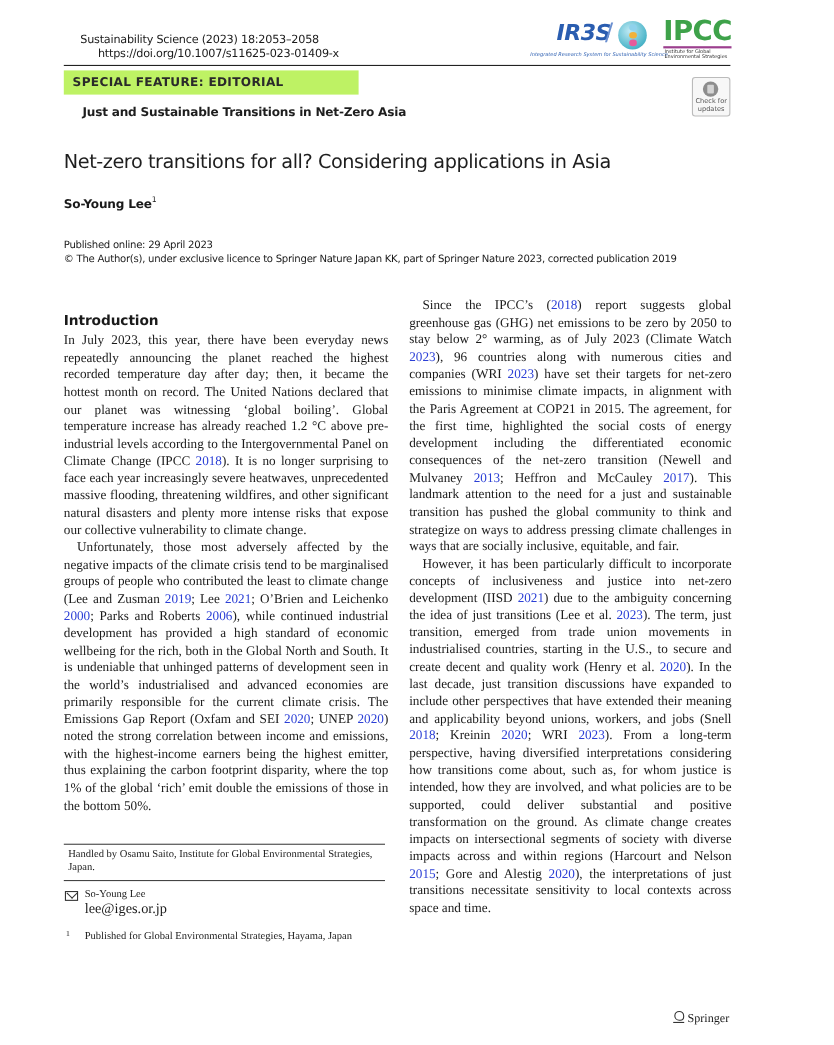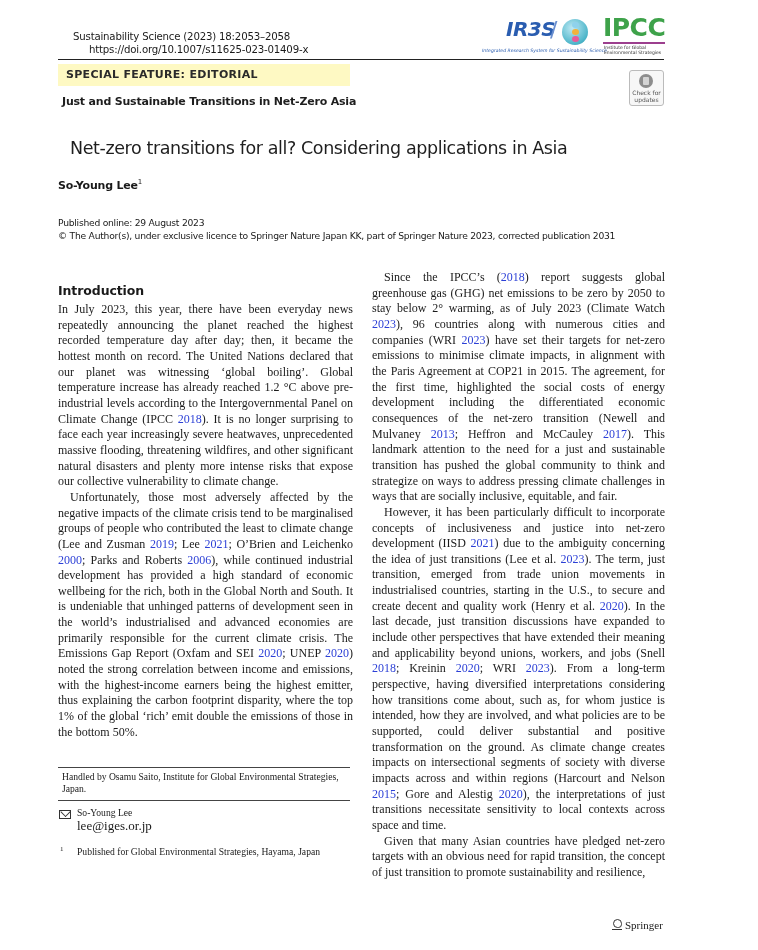"SPECIAL FEATURE: EDITORIAL" #feature-bar { background: #fef9c3 -> #bef264; width: 292px -> 268px }
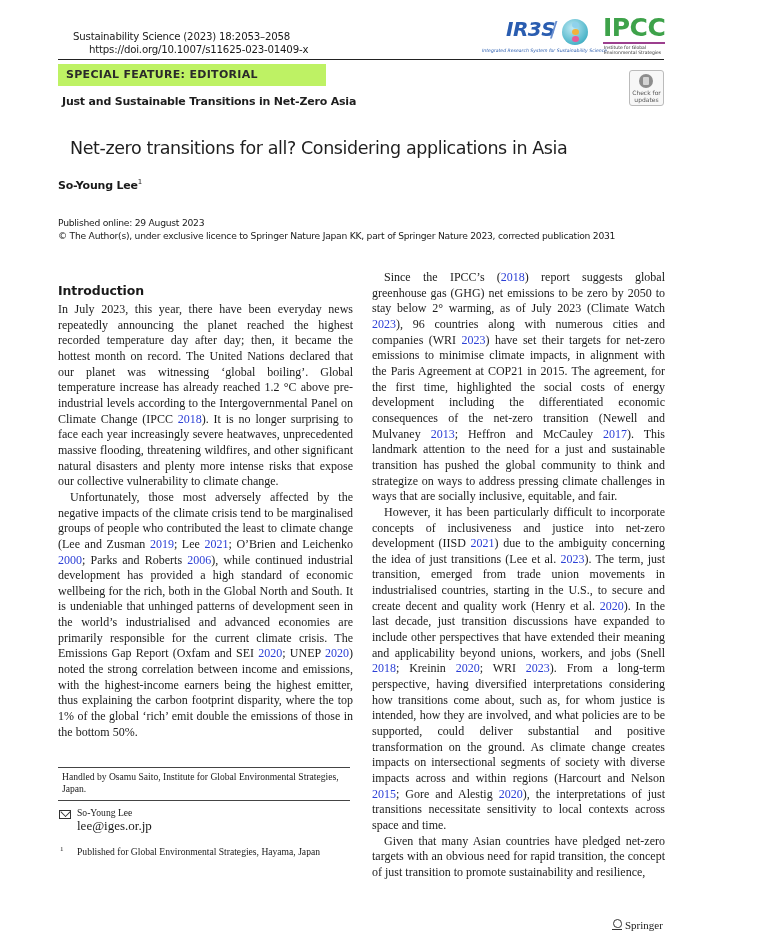"Just and Sustainable Transitions in" #subtitle { left: 62px -> 75px }
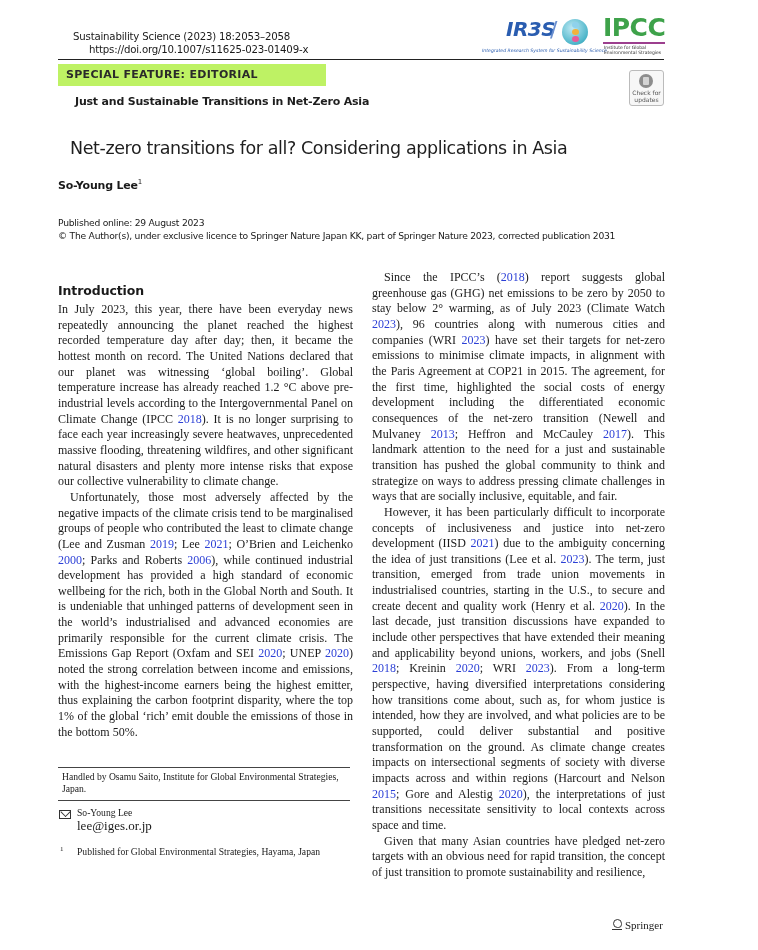"Net-zero transitions for all?" #title { margin-left: 12px -> none }
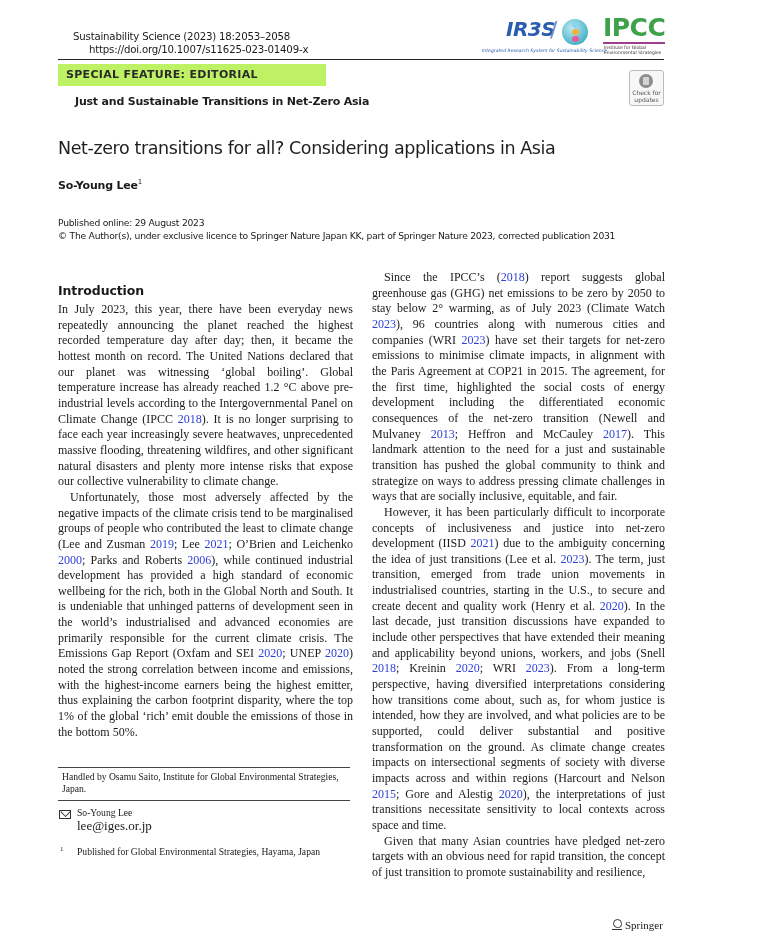"Published online: 29 August 2023" div.sans { text: August -> April }
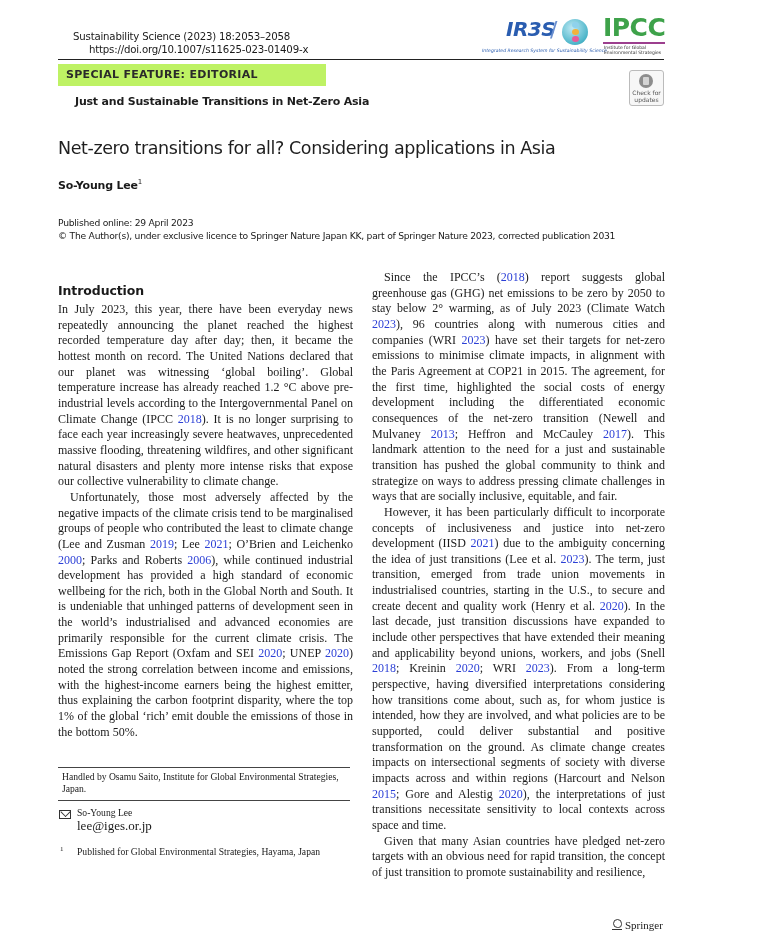"© The Author(s), under exclusive" div.sans { text: 2031 -> 2019 }
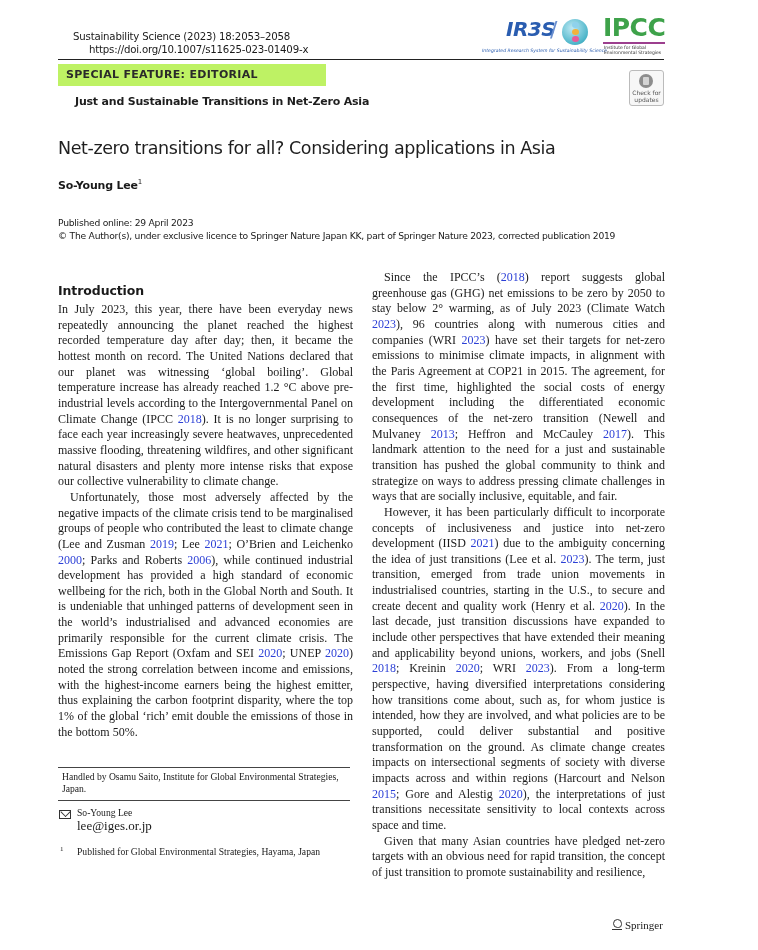"Given that many Asian countries" p.indent { html: <p><span>Given that many Asian countries have pledged net-zero targets with an obvious need for rapid transition, the concept of just transition to promote sustainability and resilience,</span></p> -> none }
